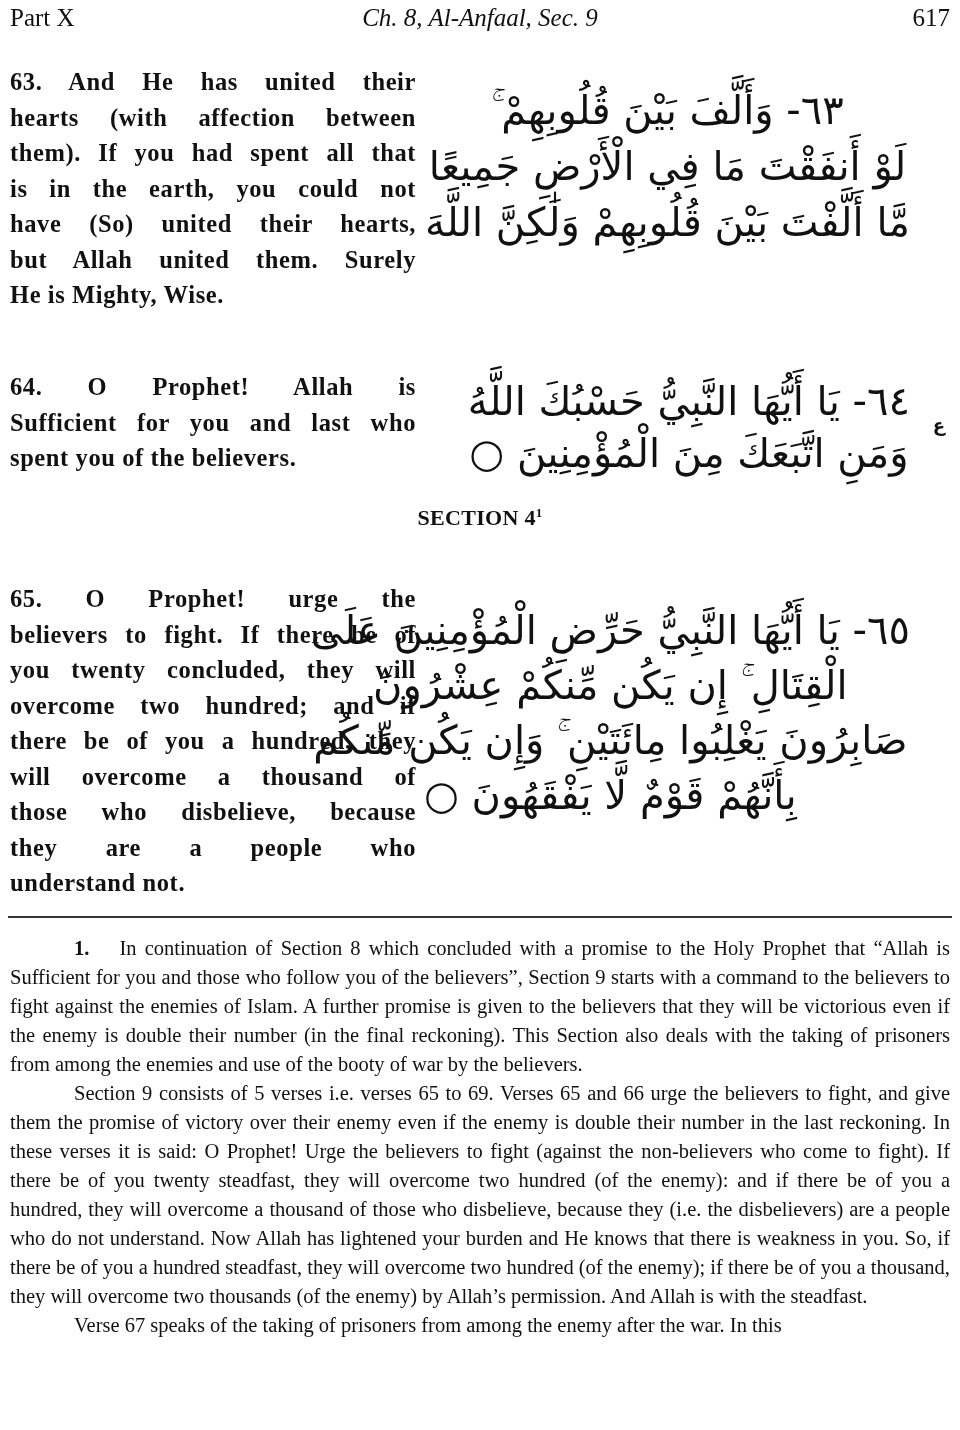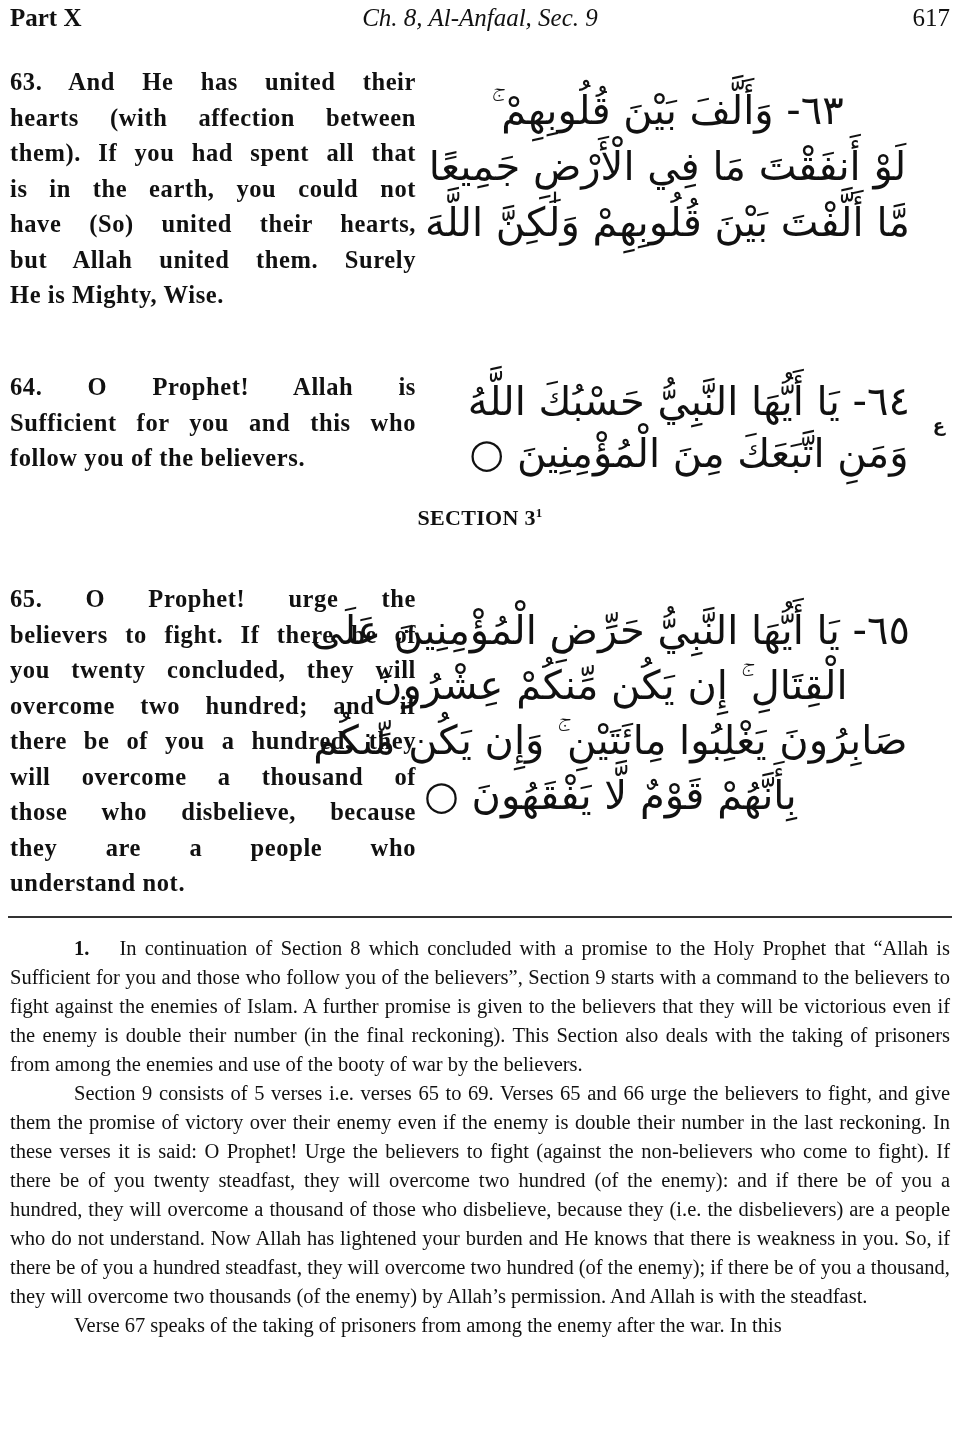"Part X" .running-head .part { font-weight: bold -> none }
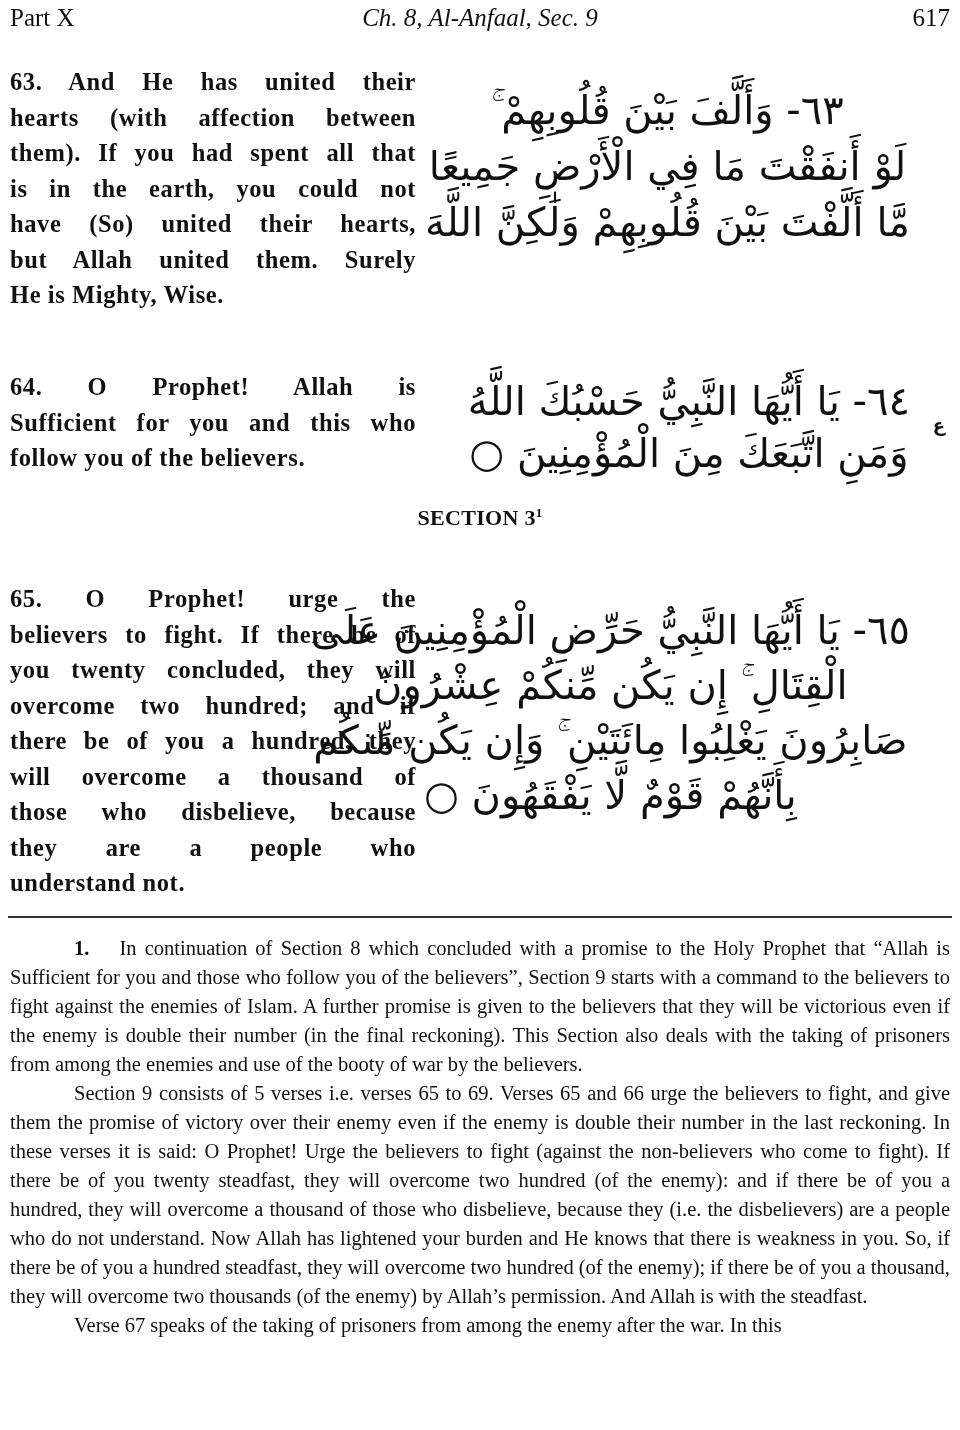"Sufficient for you and this" span.line { text: this -> last }
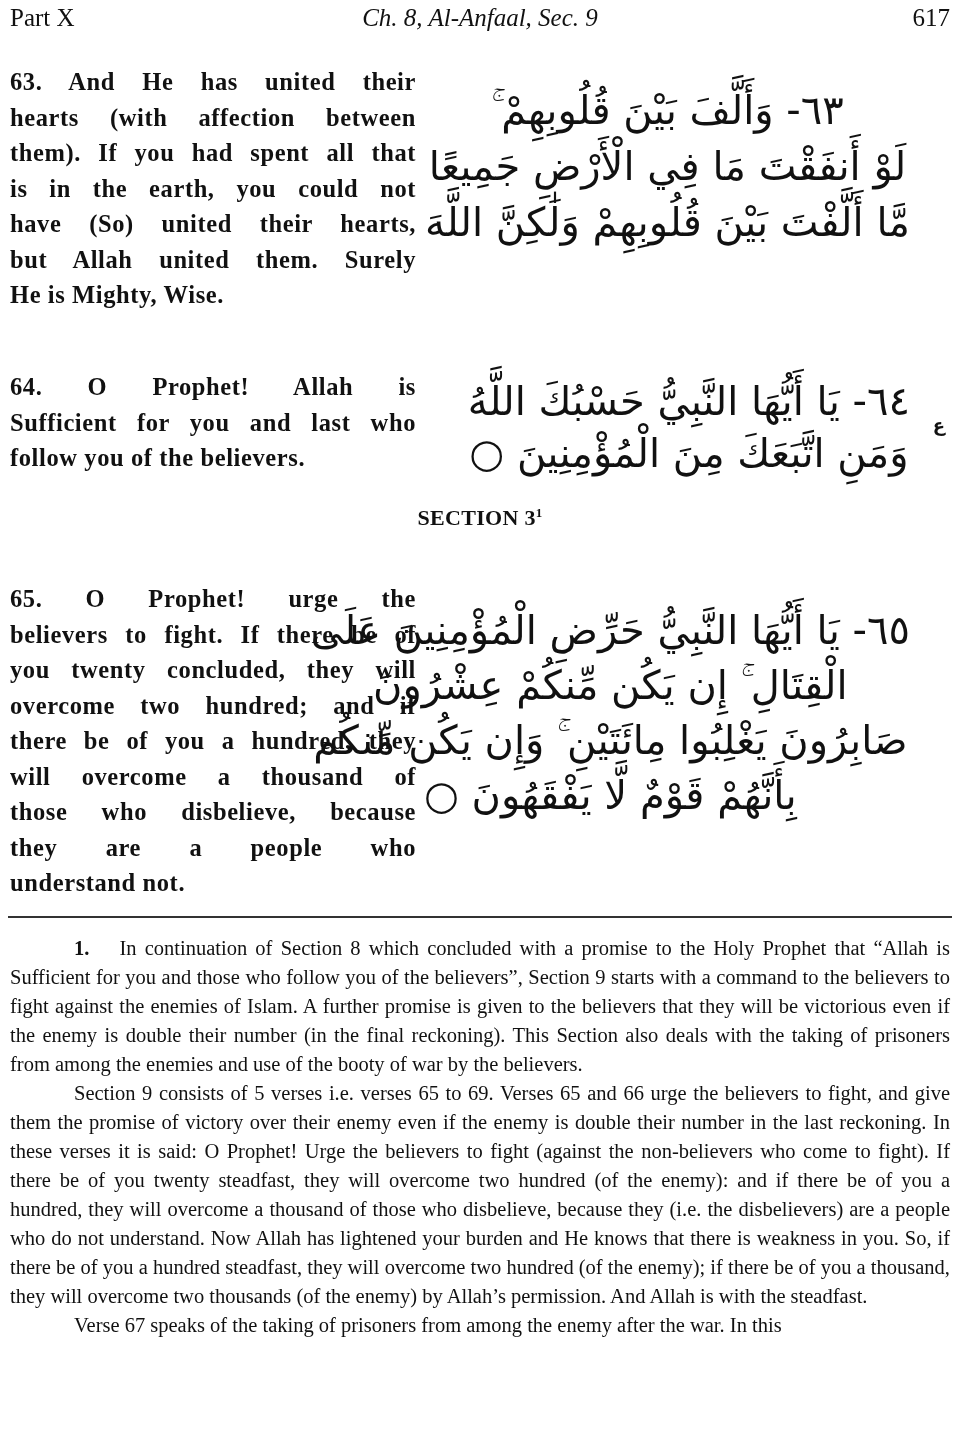"follow you of the believers." span.line { text: follow -> spent }
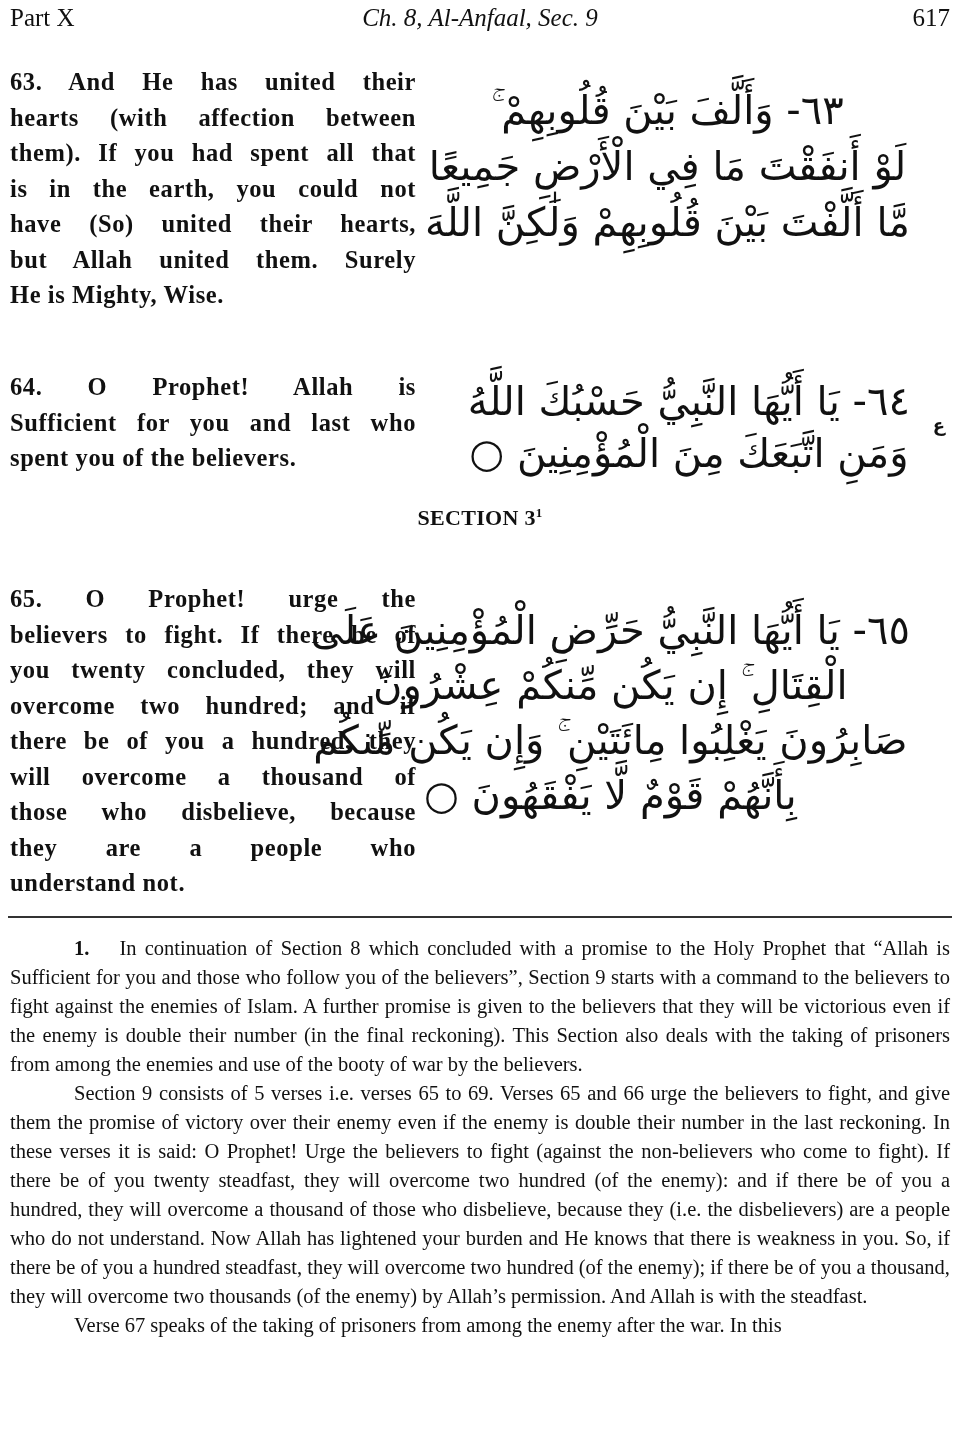"SECTION 3" span { text: 3 -> 4 }
